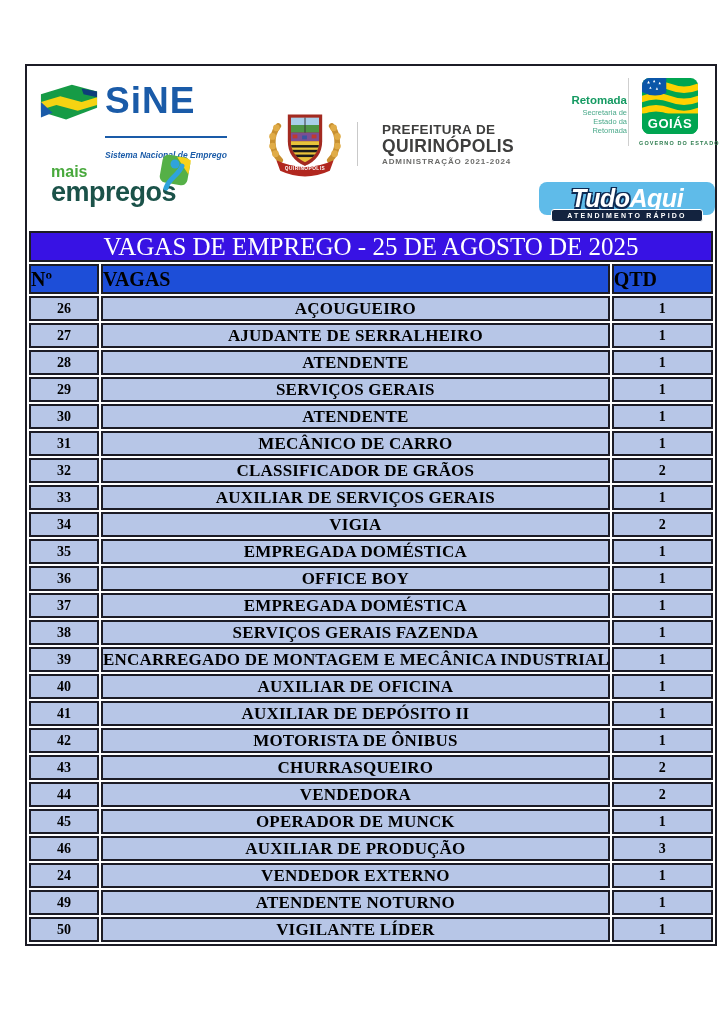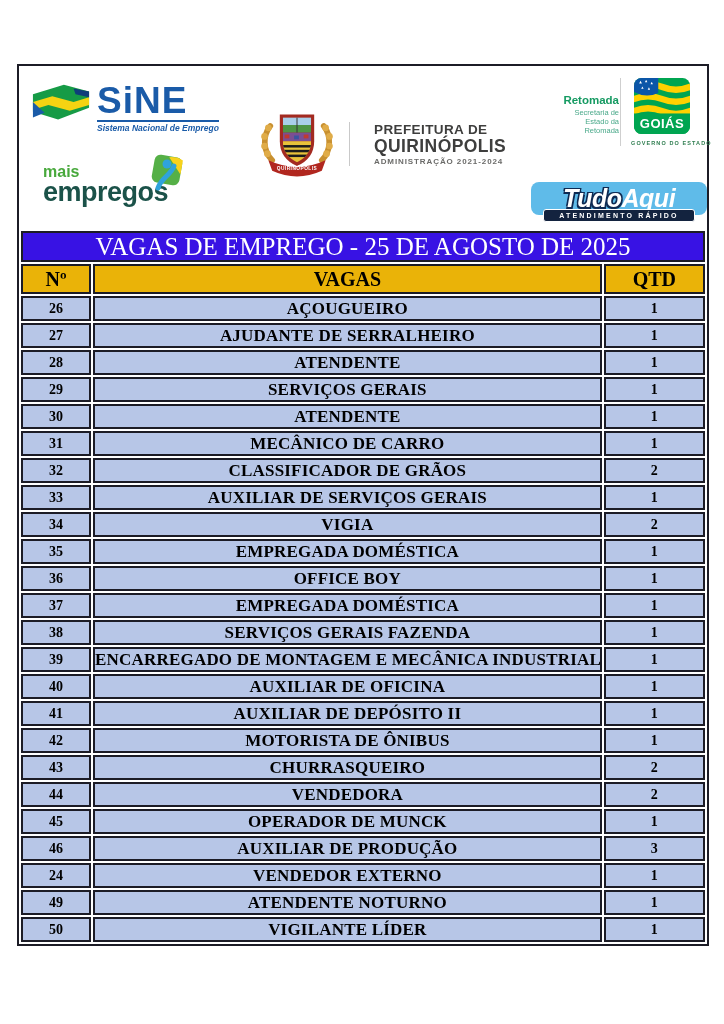"SiNE" .doc-box { left: 17px -> 25px }
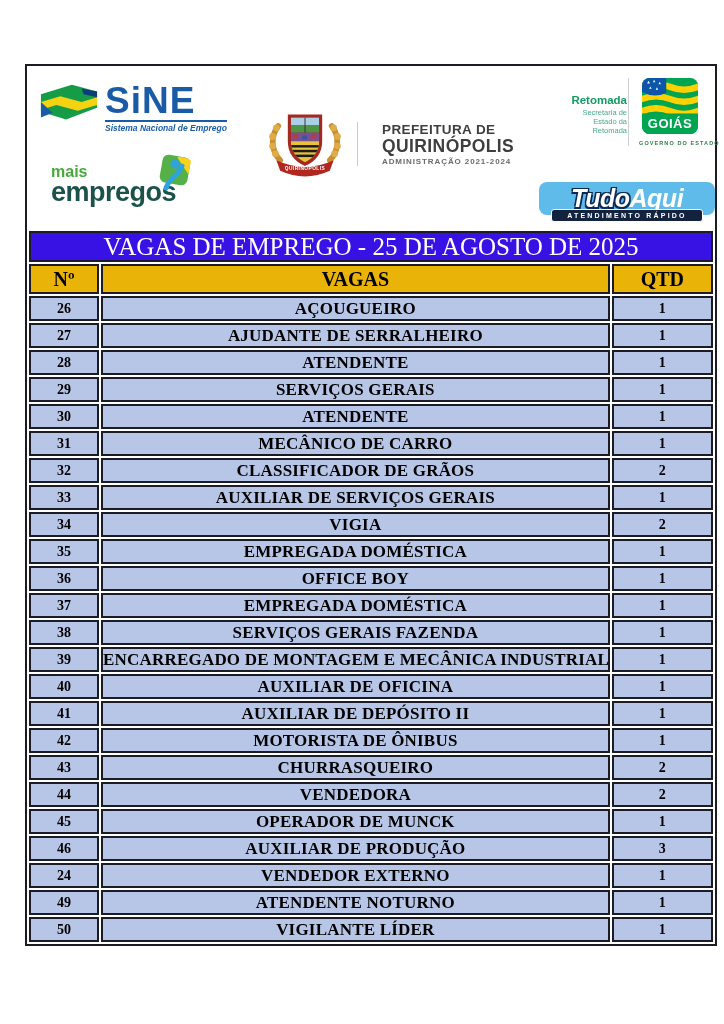"Sistema Nacional de Emprego" .sine-tag { margin-top: 0px -> 16px; padding-top: 1px -> 12px }
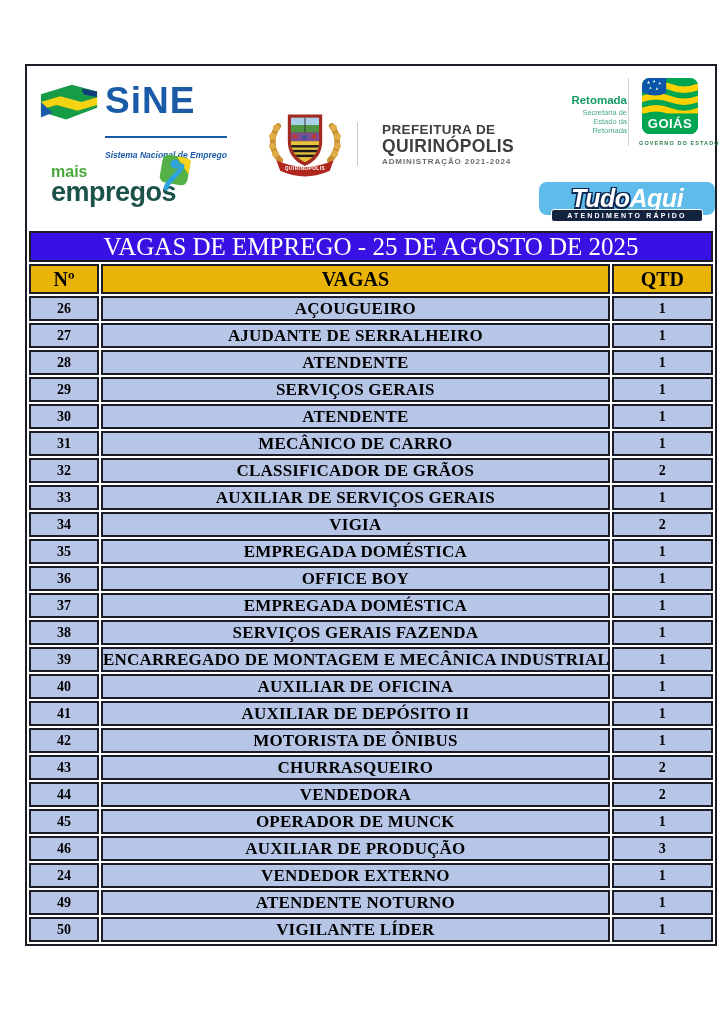"Nº" th { background: #eab308 -> #1d4ed8; text-align: center -> left }
